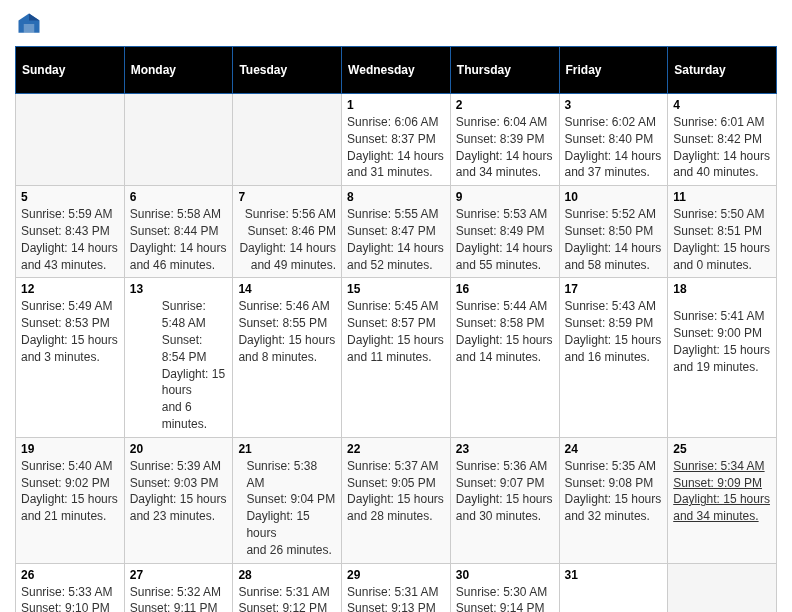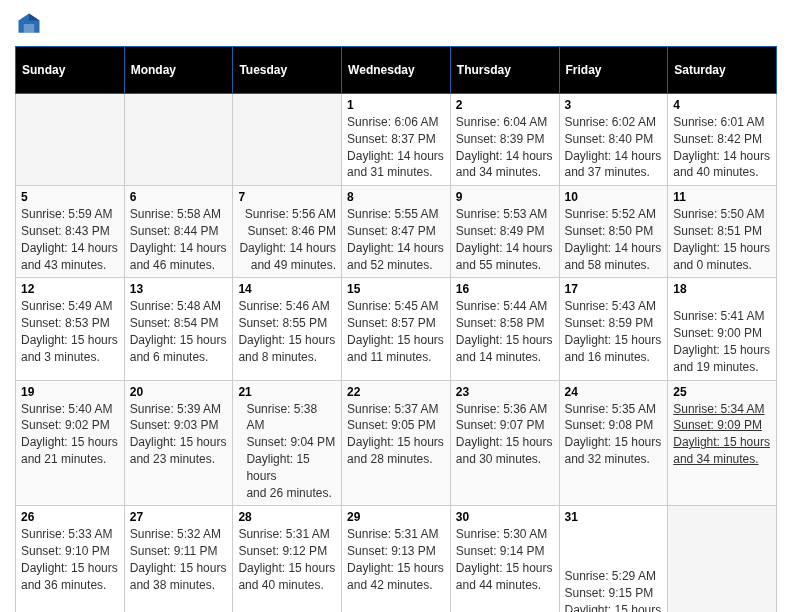"Sunrise: 5:48 AM" div.day-info { margin-left: none -> 32px }
